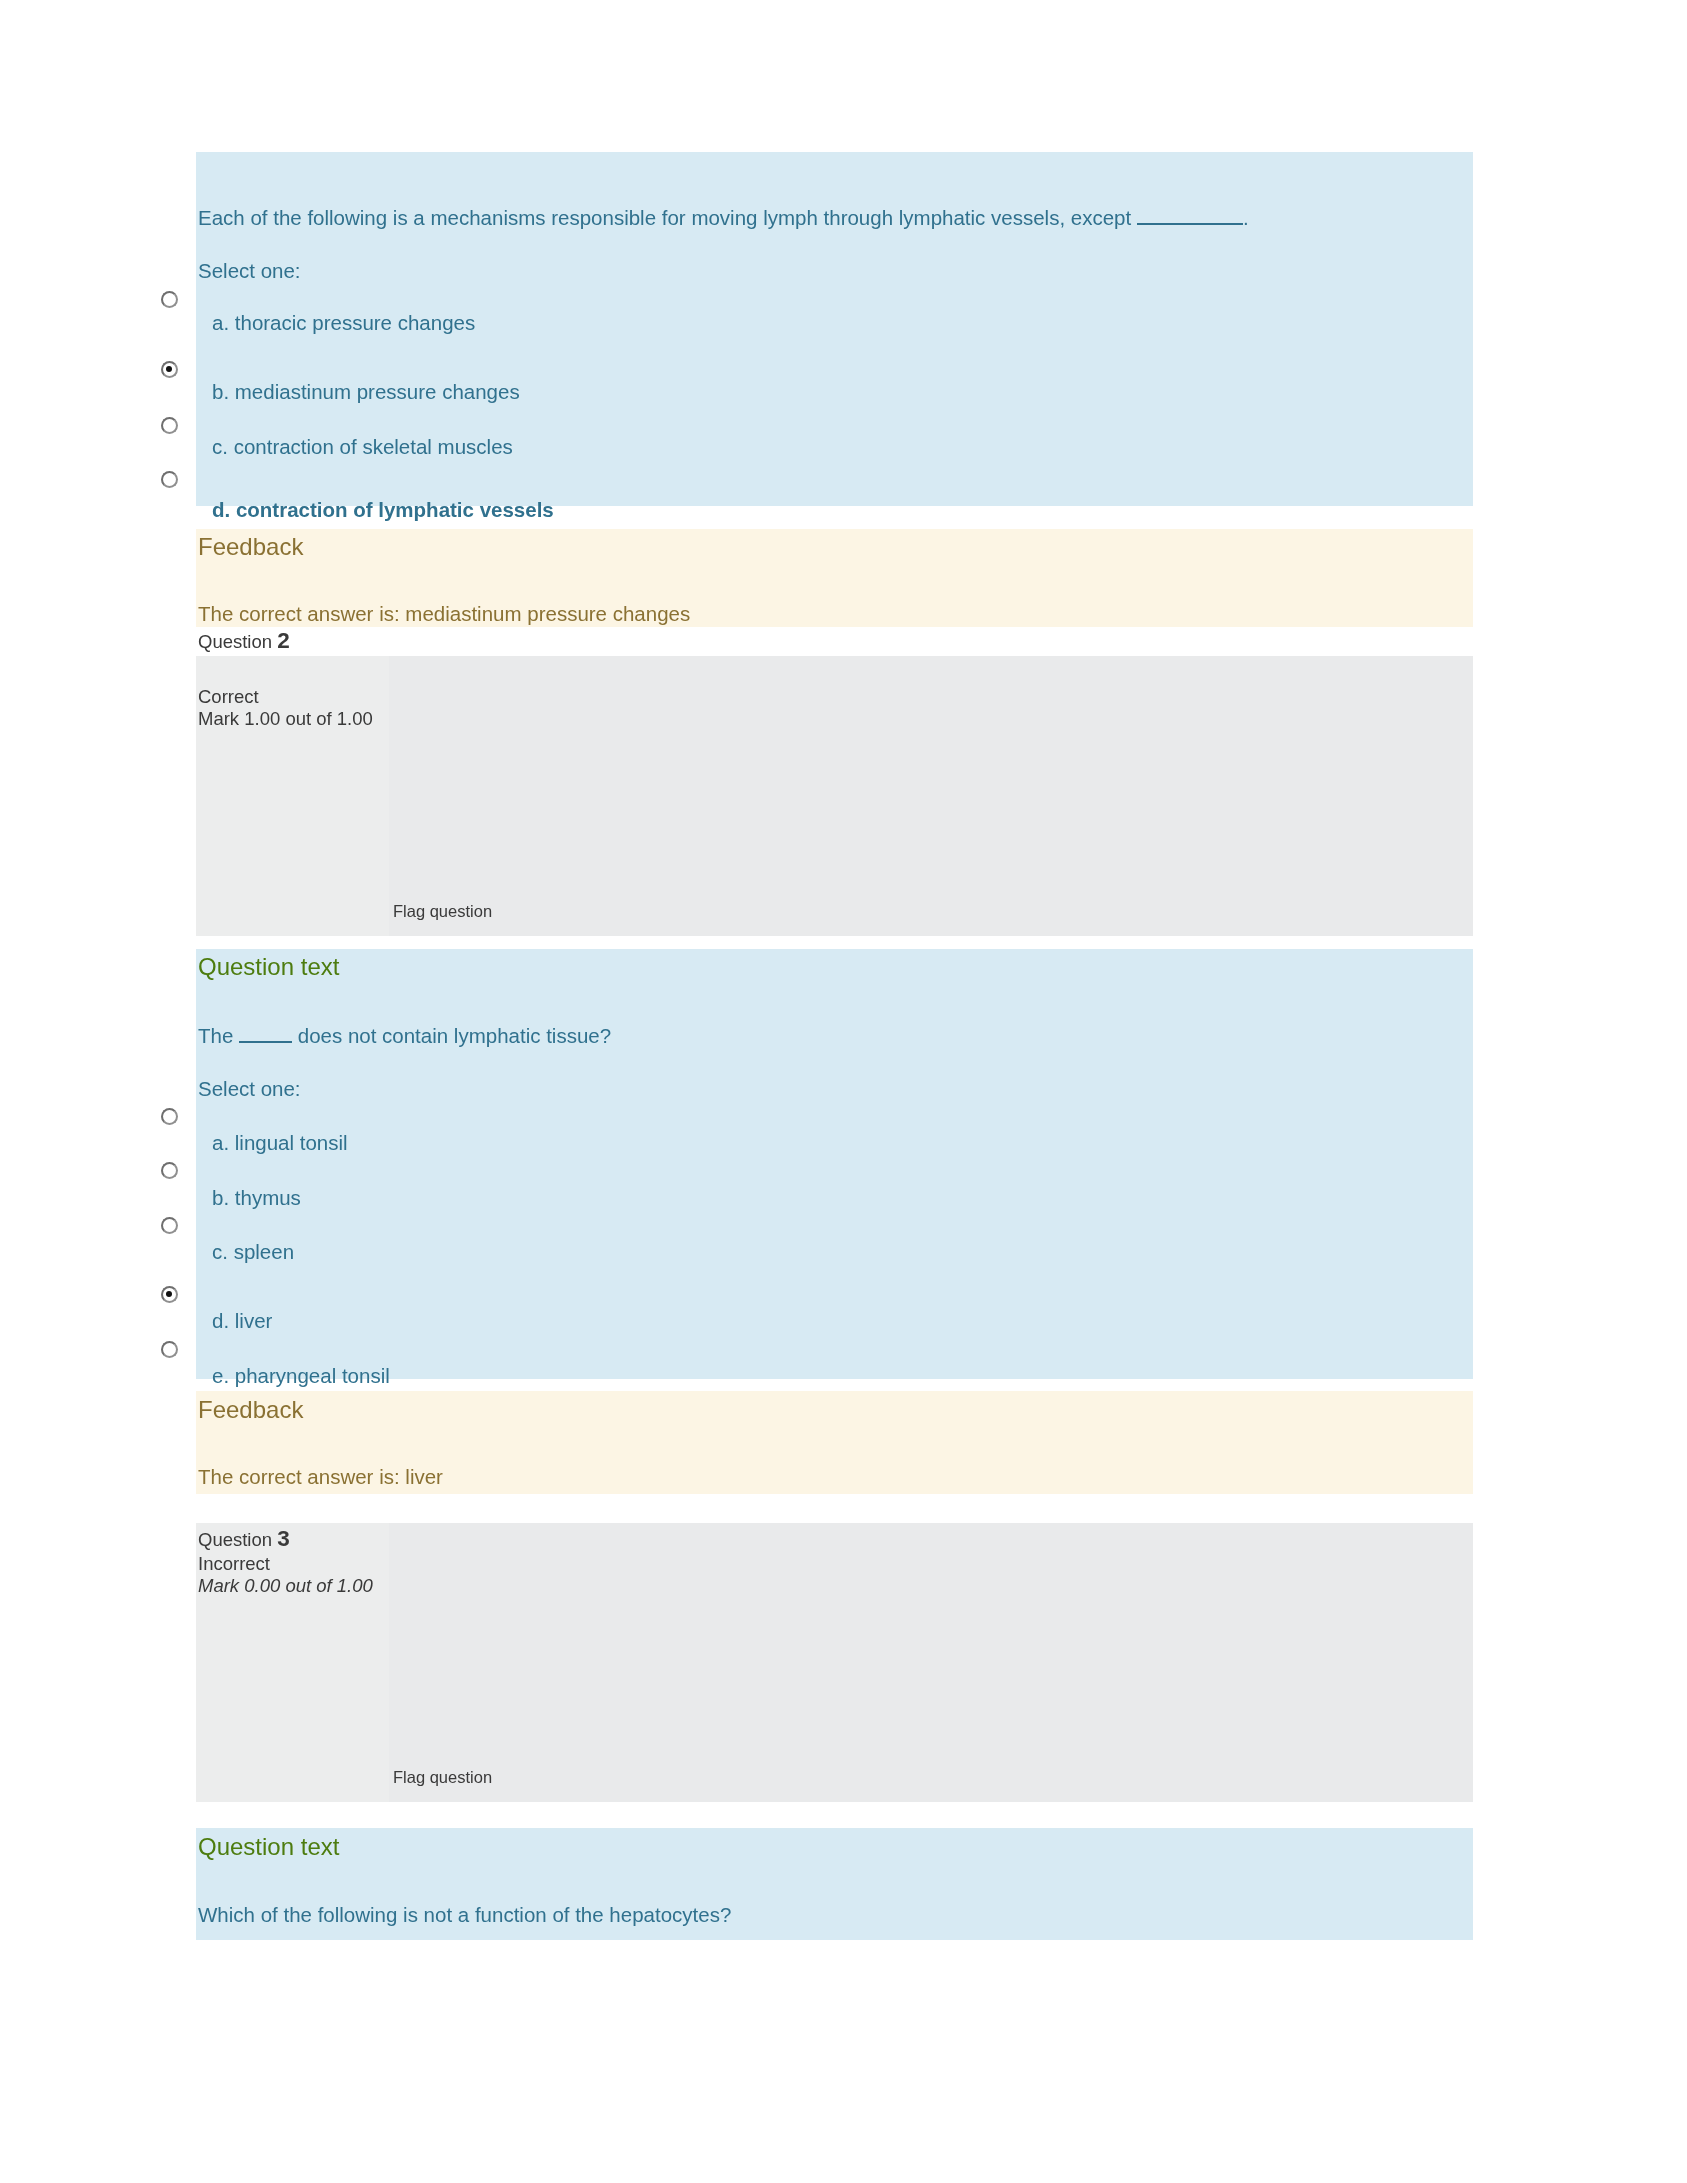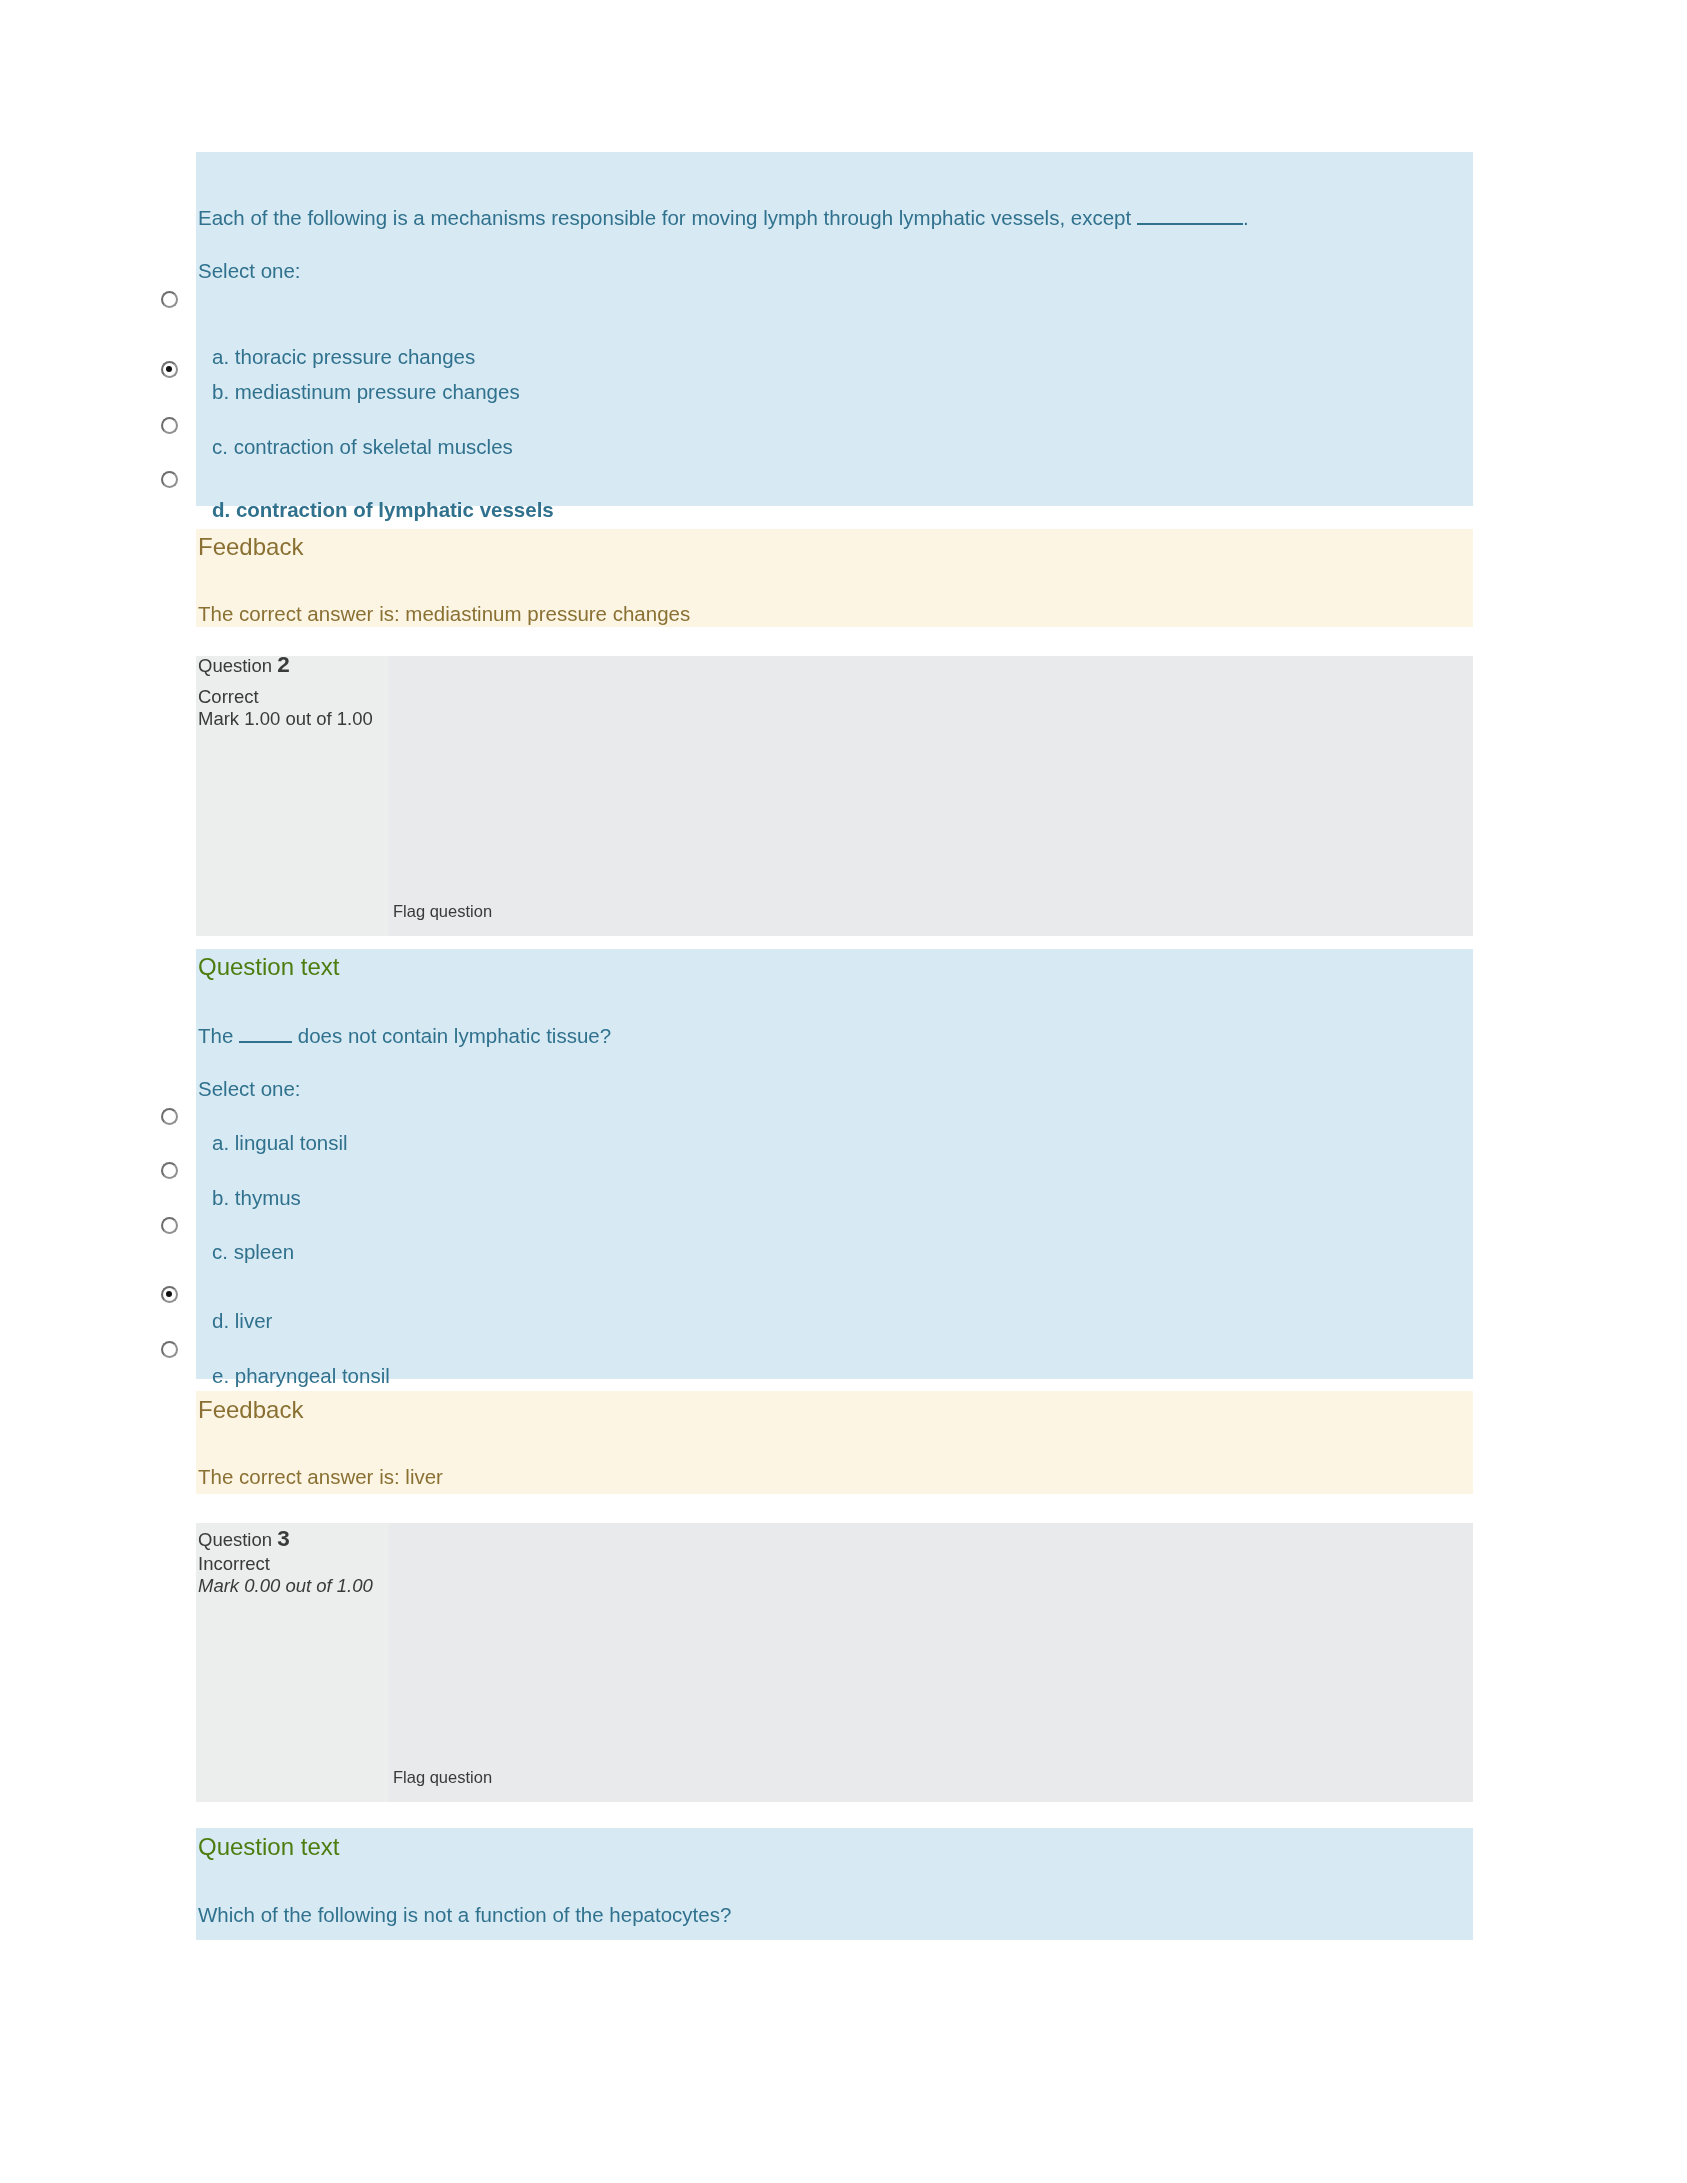"a. thoracic pressure changes" div.answer-label { margin-top: 34px -> none }
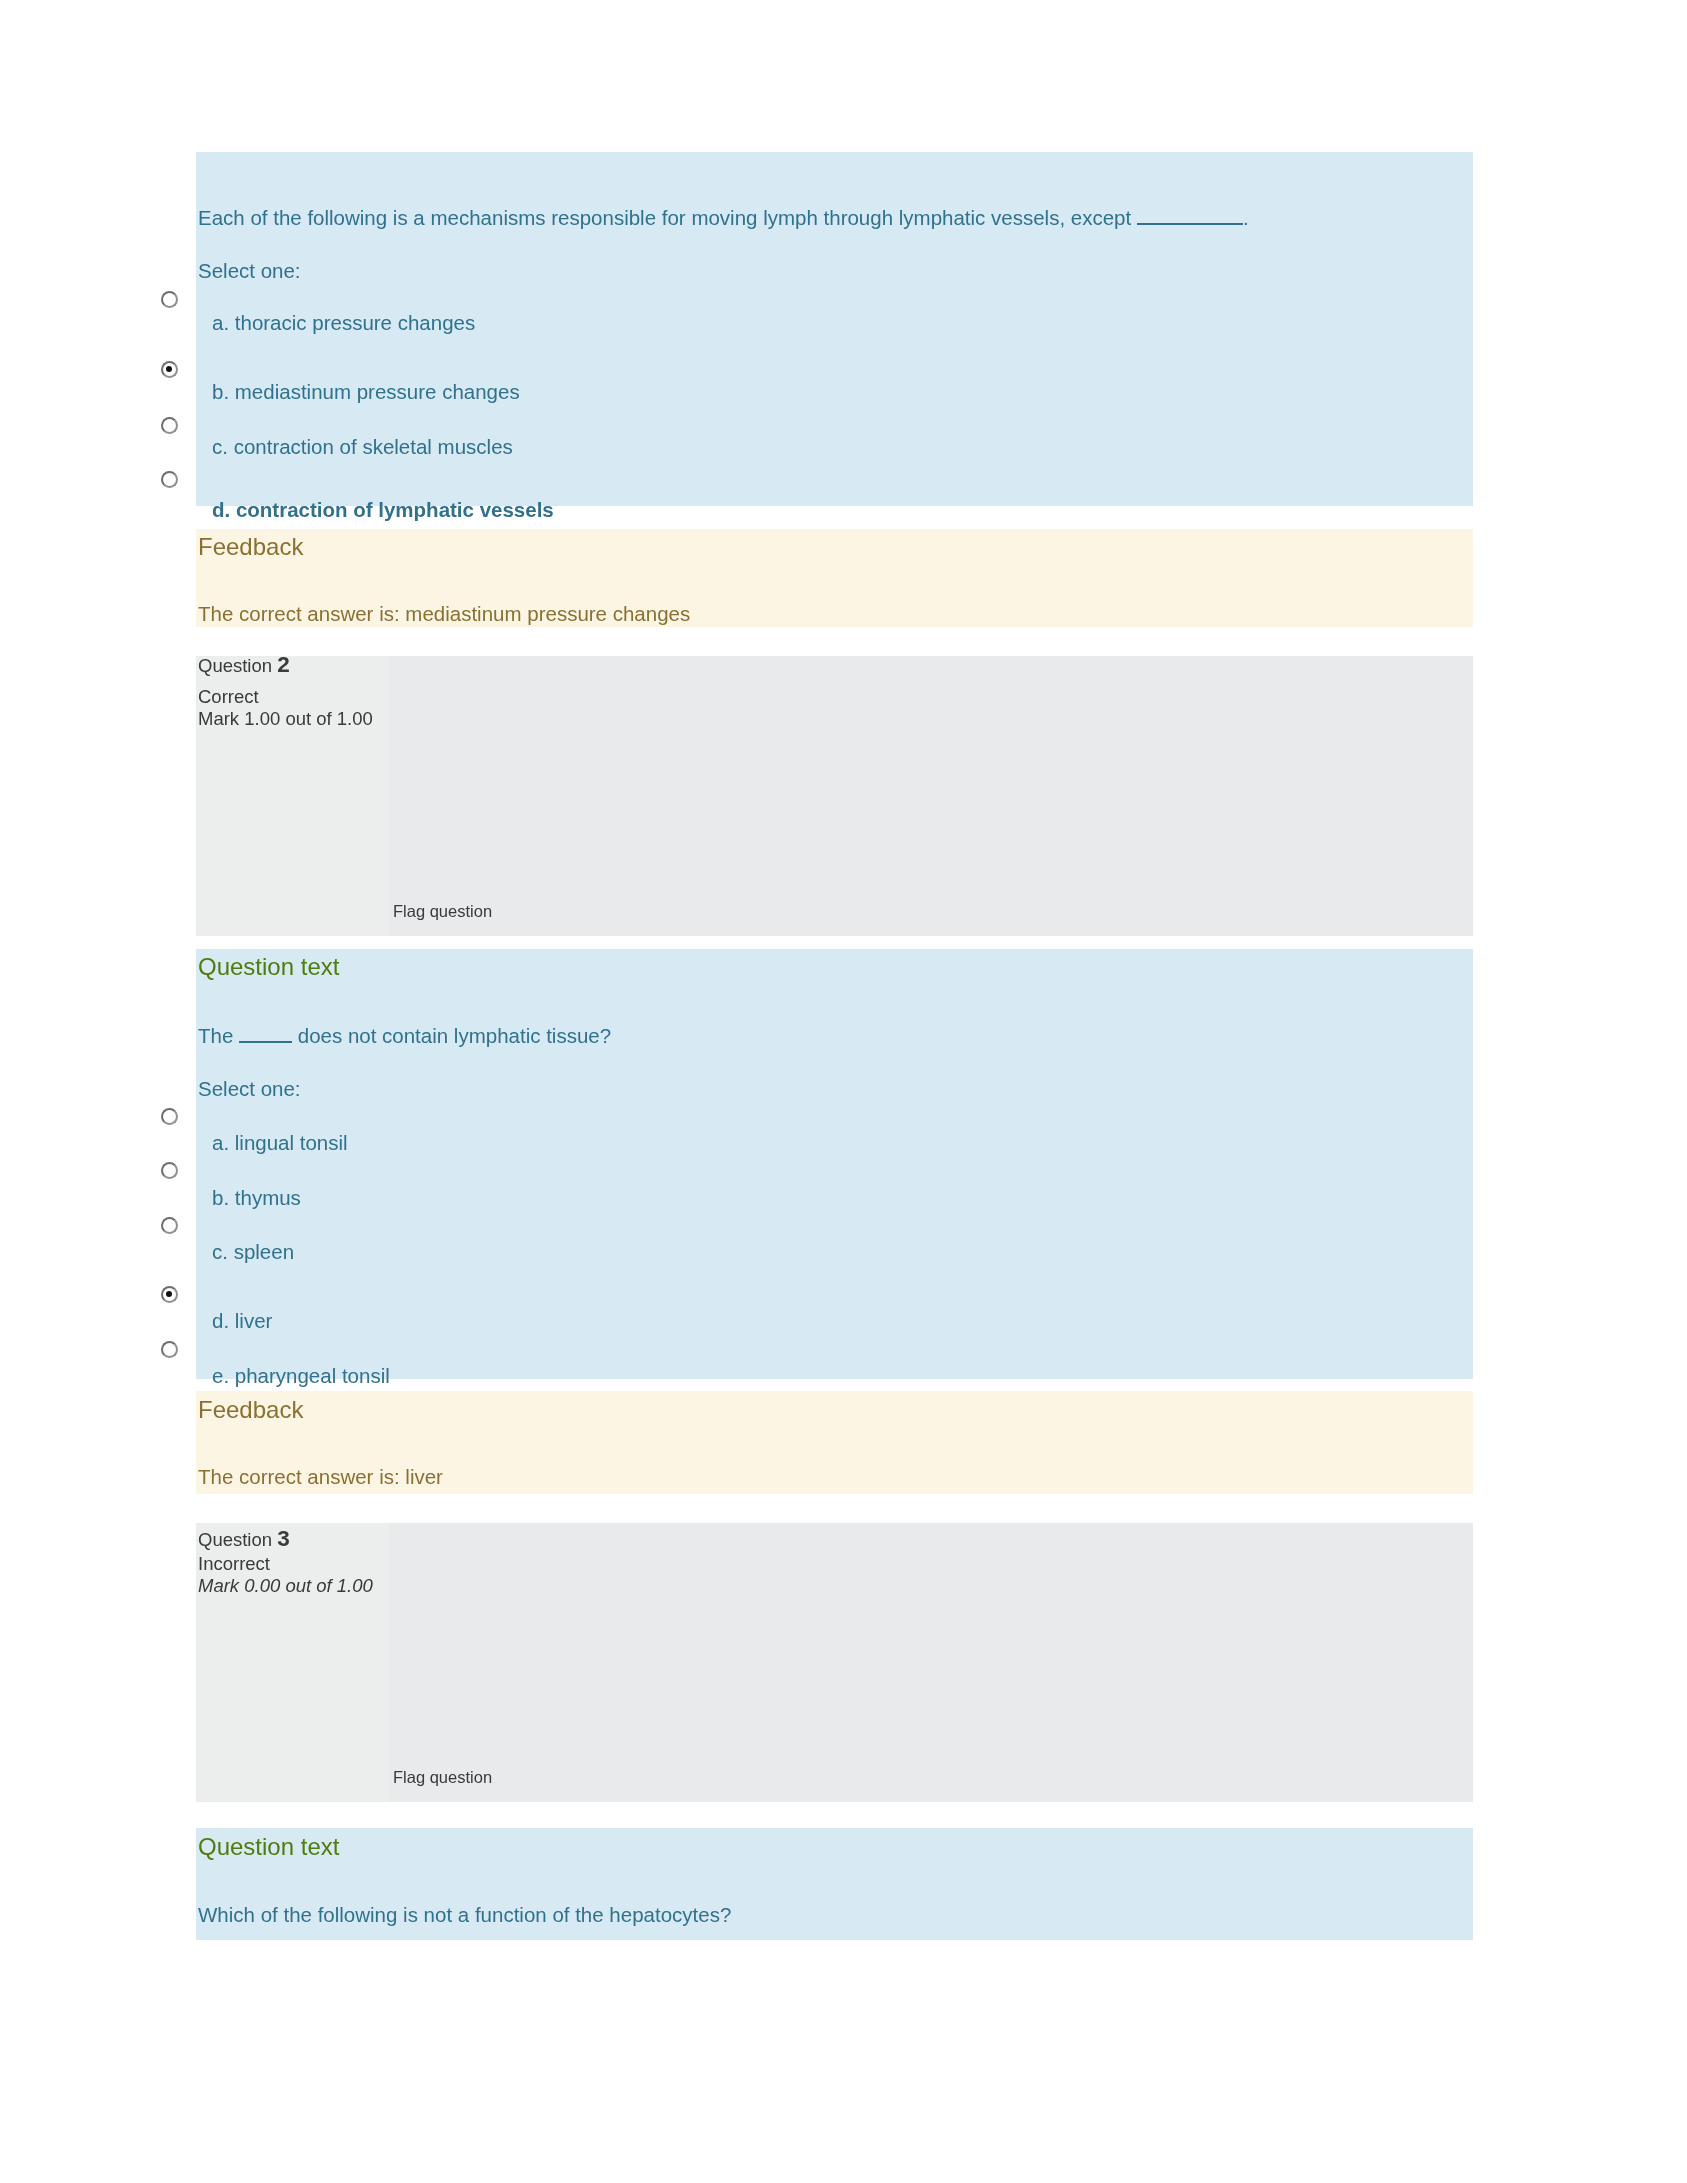"Question 2" div.qno { top: 652px -> 628px }
